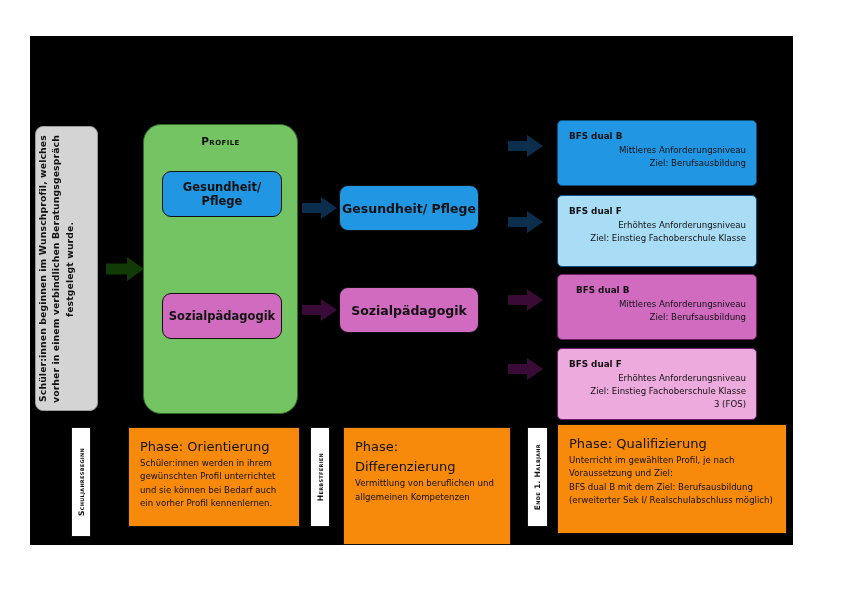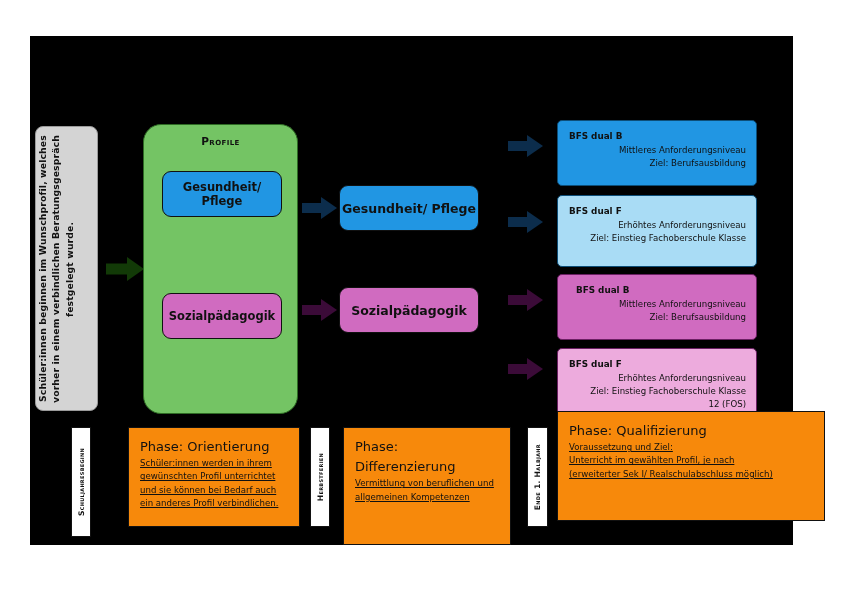"12 (FOS)" span.oline { text: 12 -> 3 }
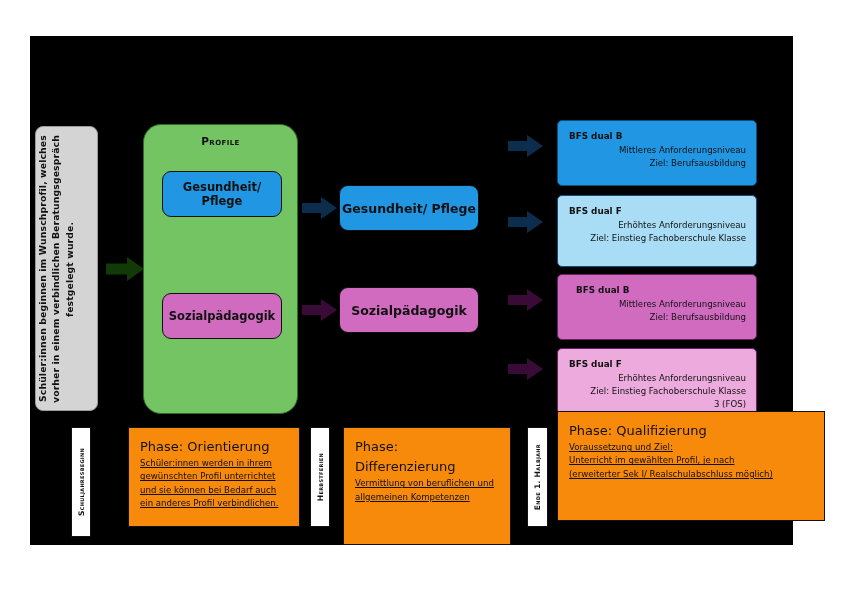"Phase: Qualifizierung" #phase-qualifizierung { top: 375px -> 388px; width: 268px -> 230px }
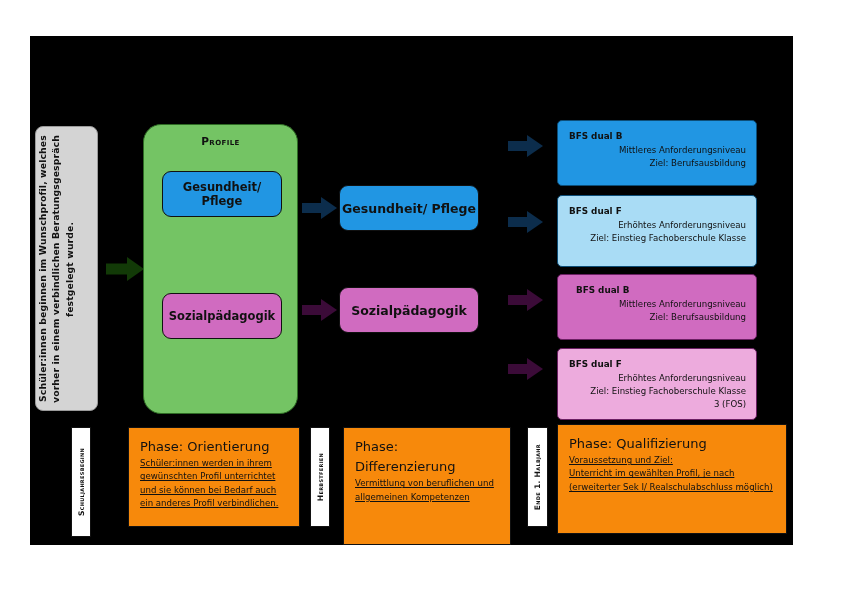"Schüler:innen werden in ihrem" .phase .pline { text-decoration: underline -> none }
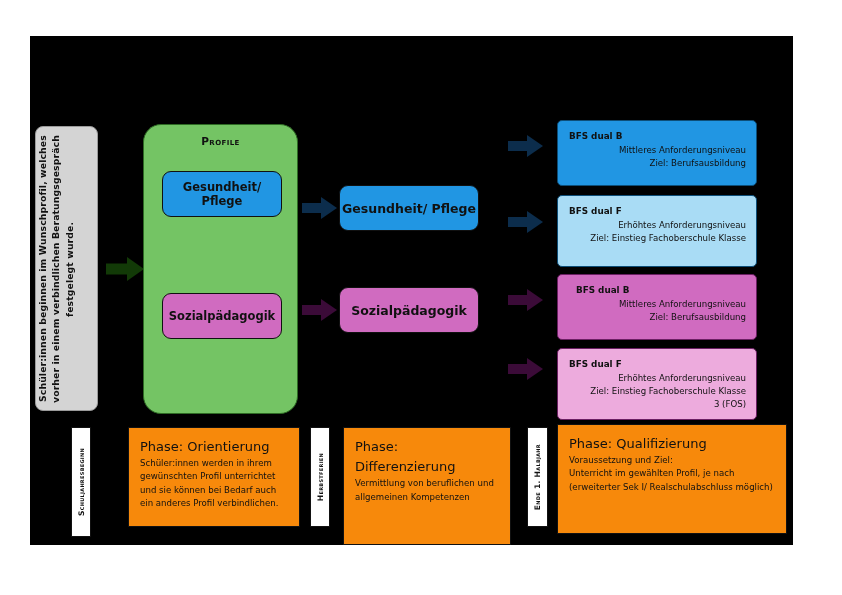"Voraussetzung und Ziel:" span.pline { order: before "Unterricht im gewählten Profil, je" -> after "Unterricht im gewählten Profil, je" }
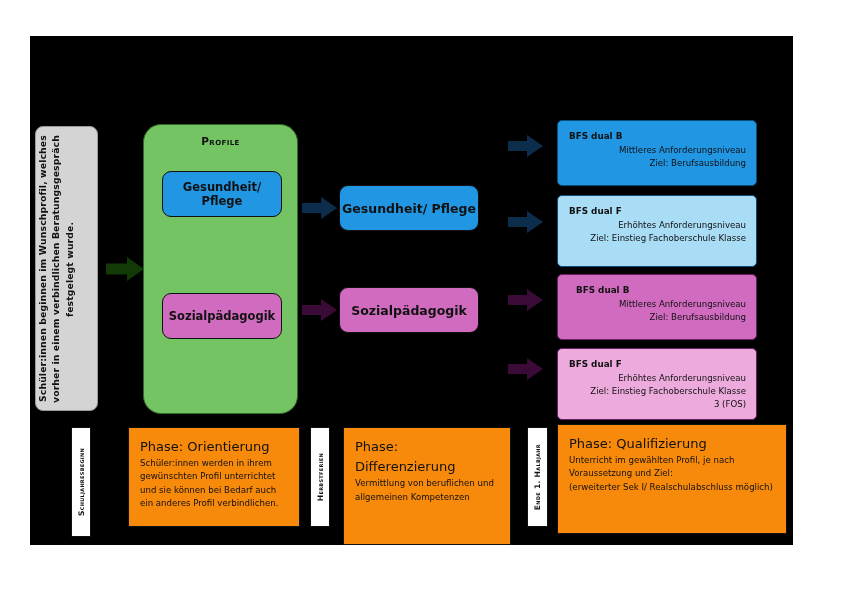"BFS dual B mit dem" span.pline { html: none -> <span>BFS dual B mit dem Ziel: Berufsausbildung</span> }
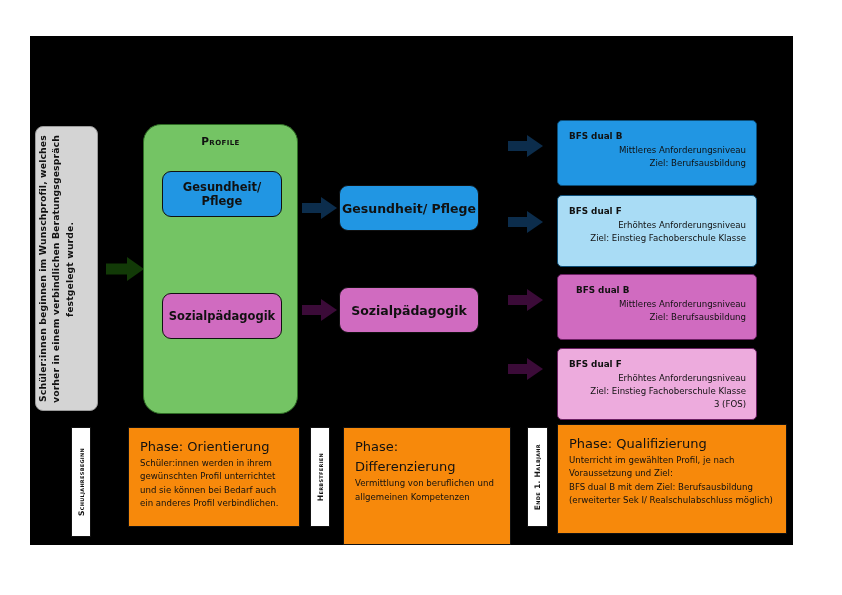"ein anderes Profil verbindlichen." span.pline { text: anderes Profil verbindlichen -> vorher Profil kennenlernen }
